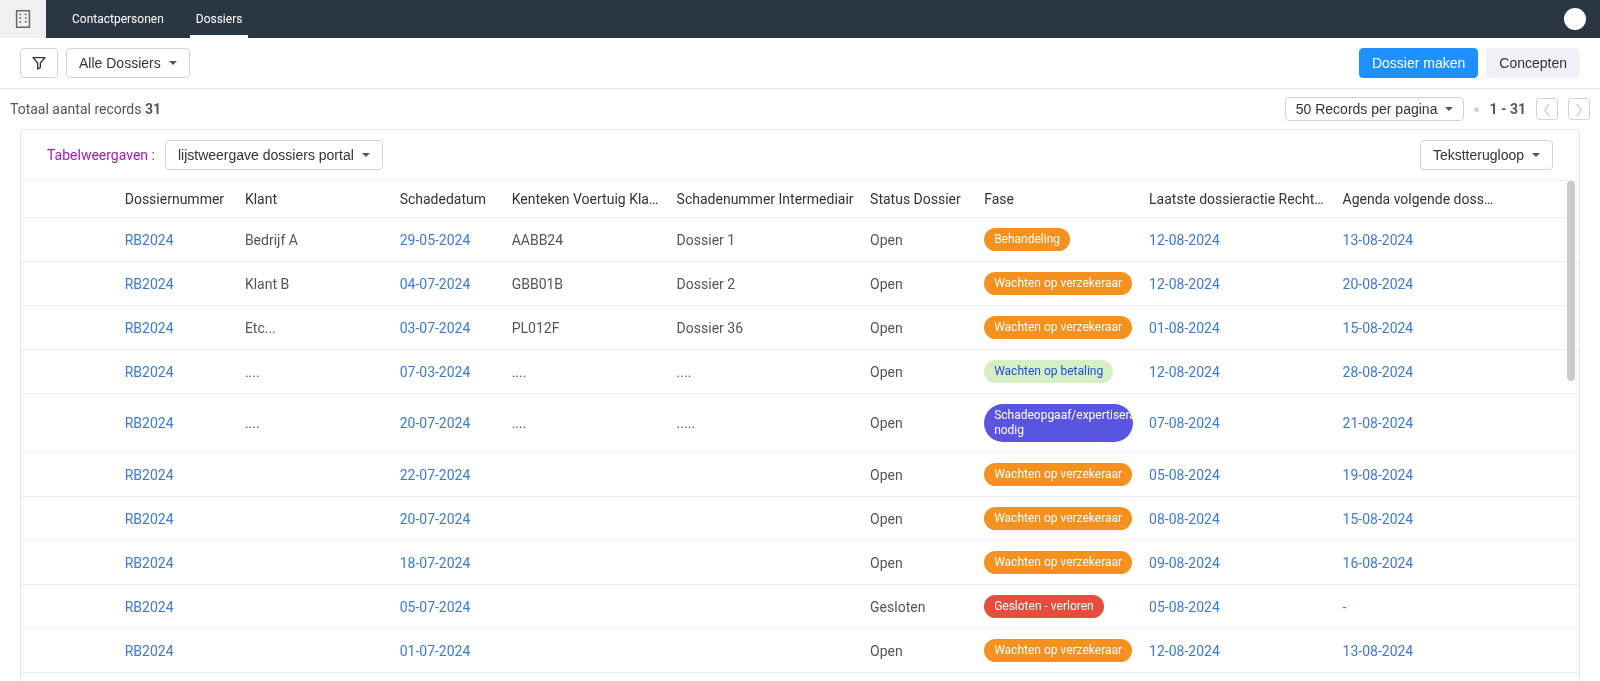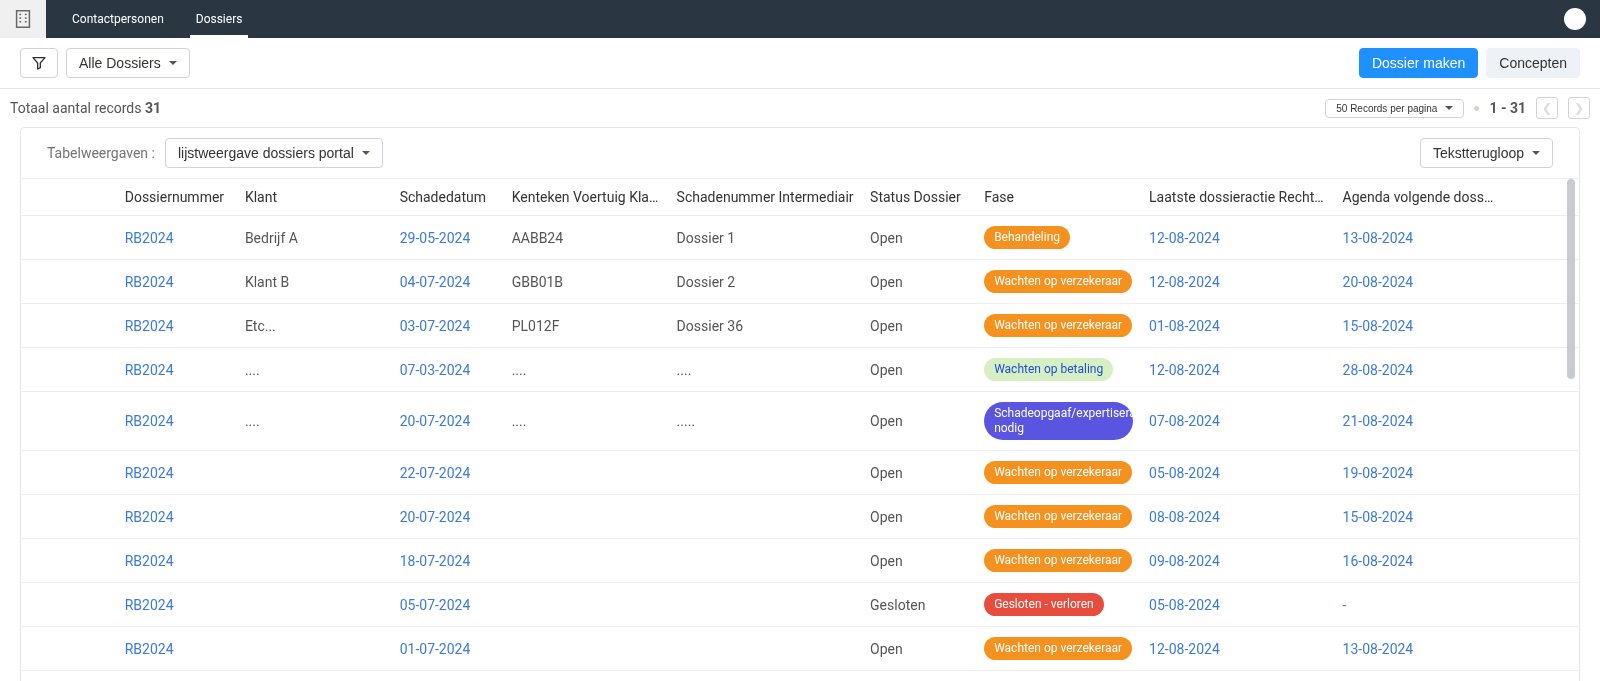"50 Records per pagina" button.btn { font-size: 10px -> 14px }
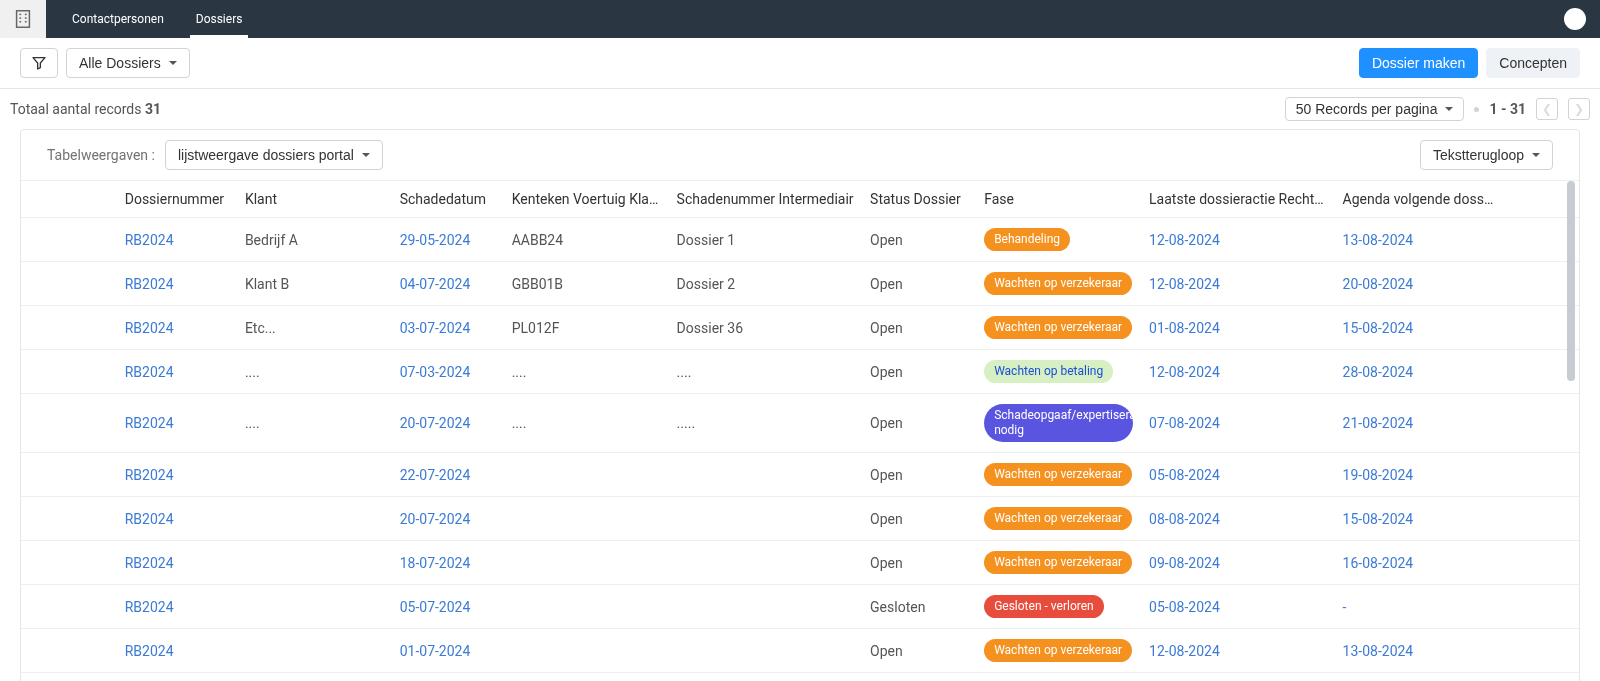"Tabelweergaven :" .table-toolbar label { color: #737373 -> #a21caf }
